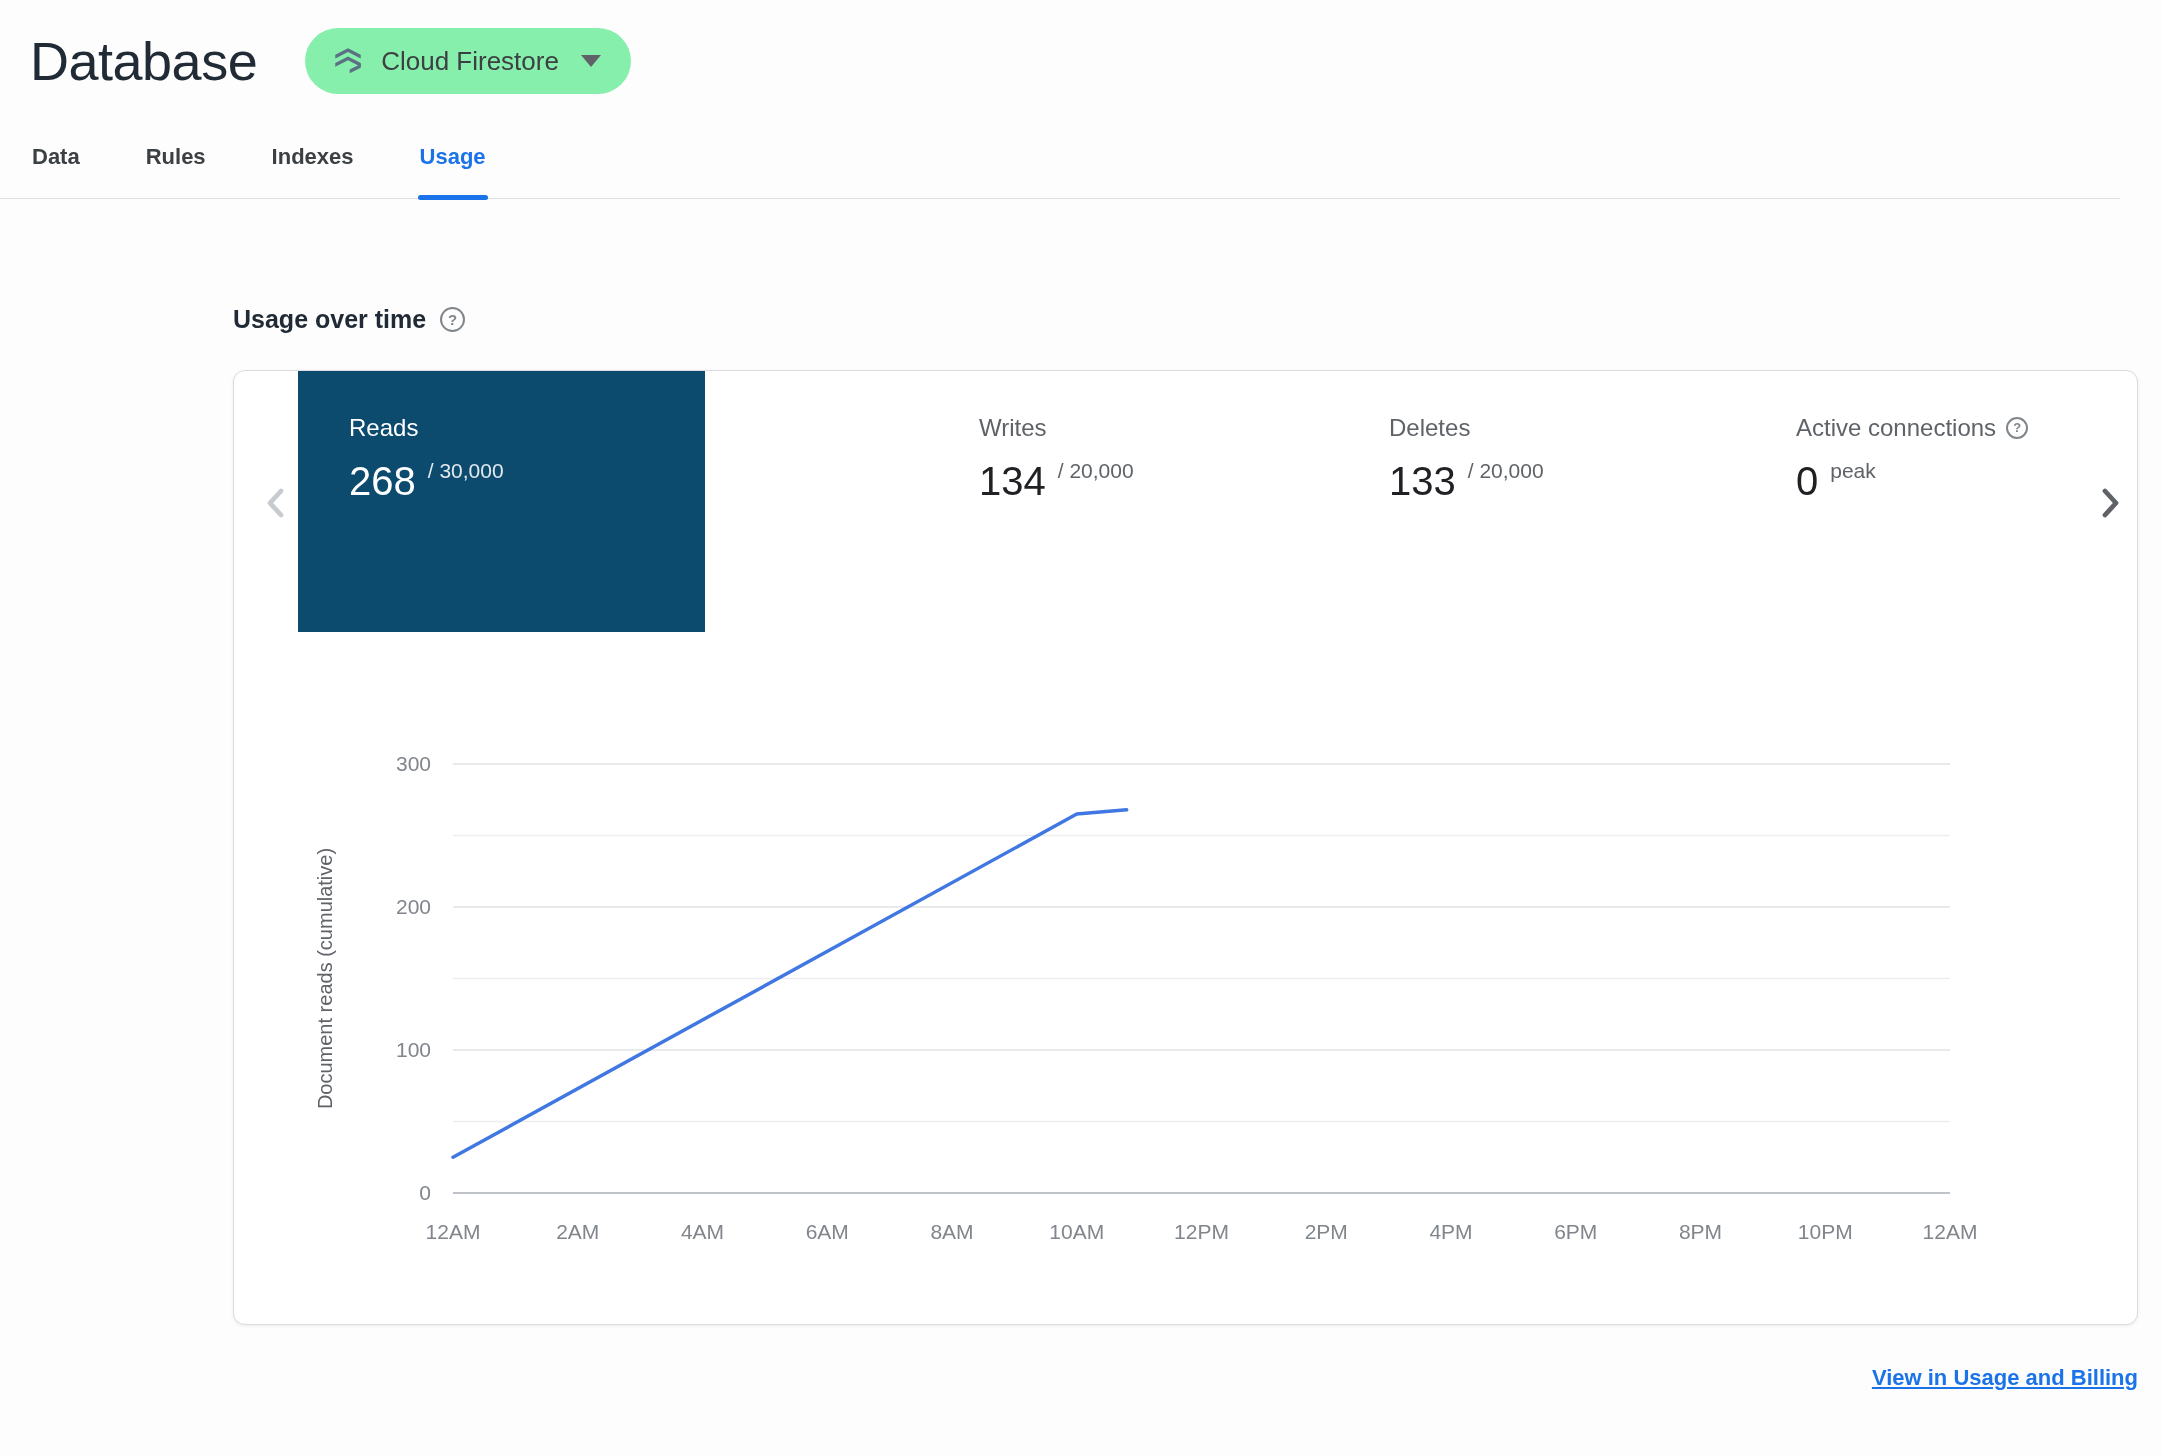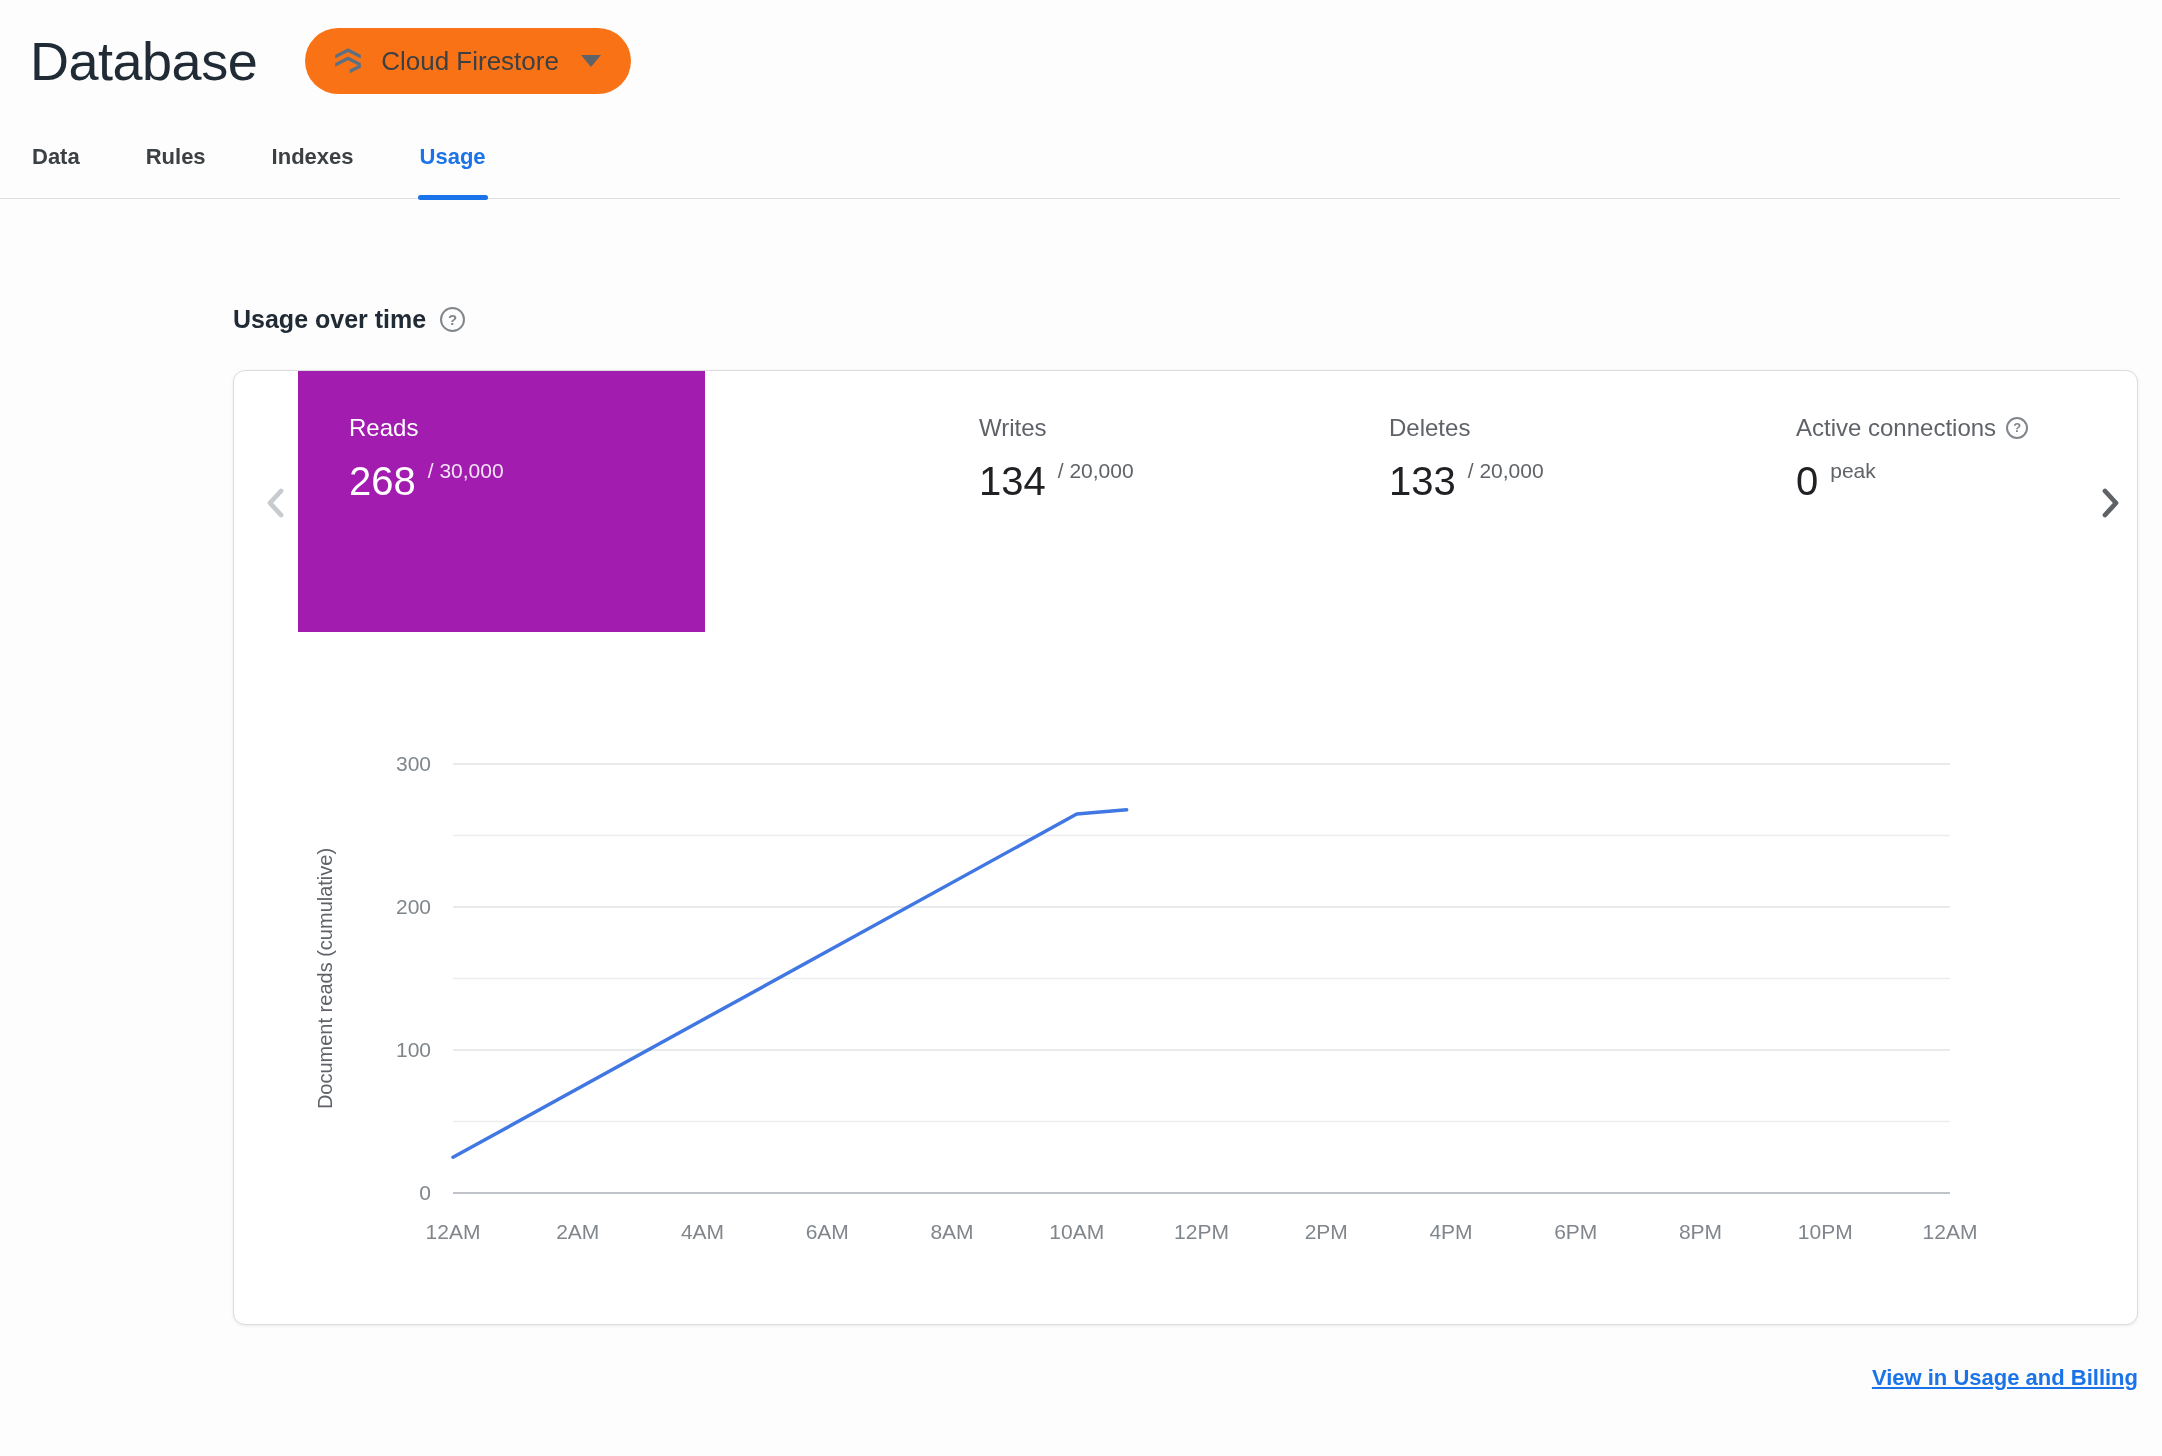"Cloud Firestore" .product-pill { background: #f97316 -> #86efac }
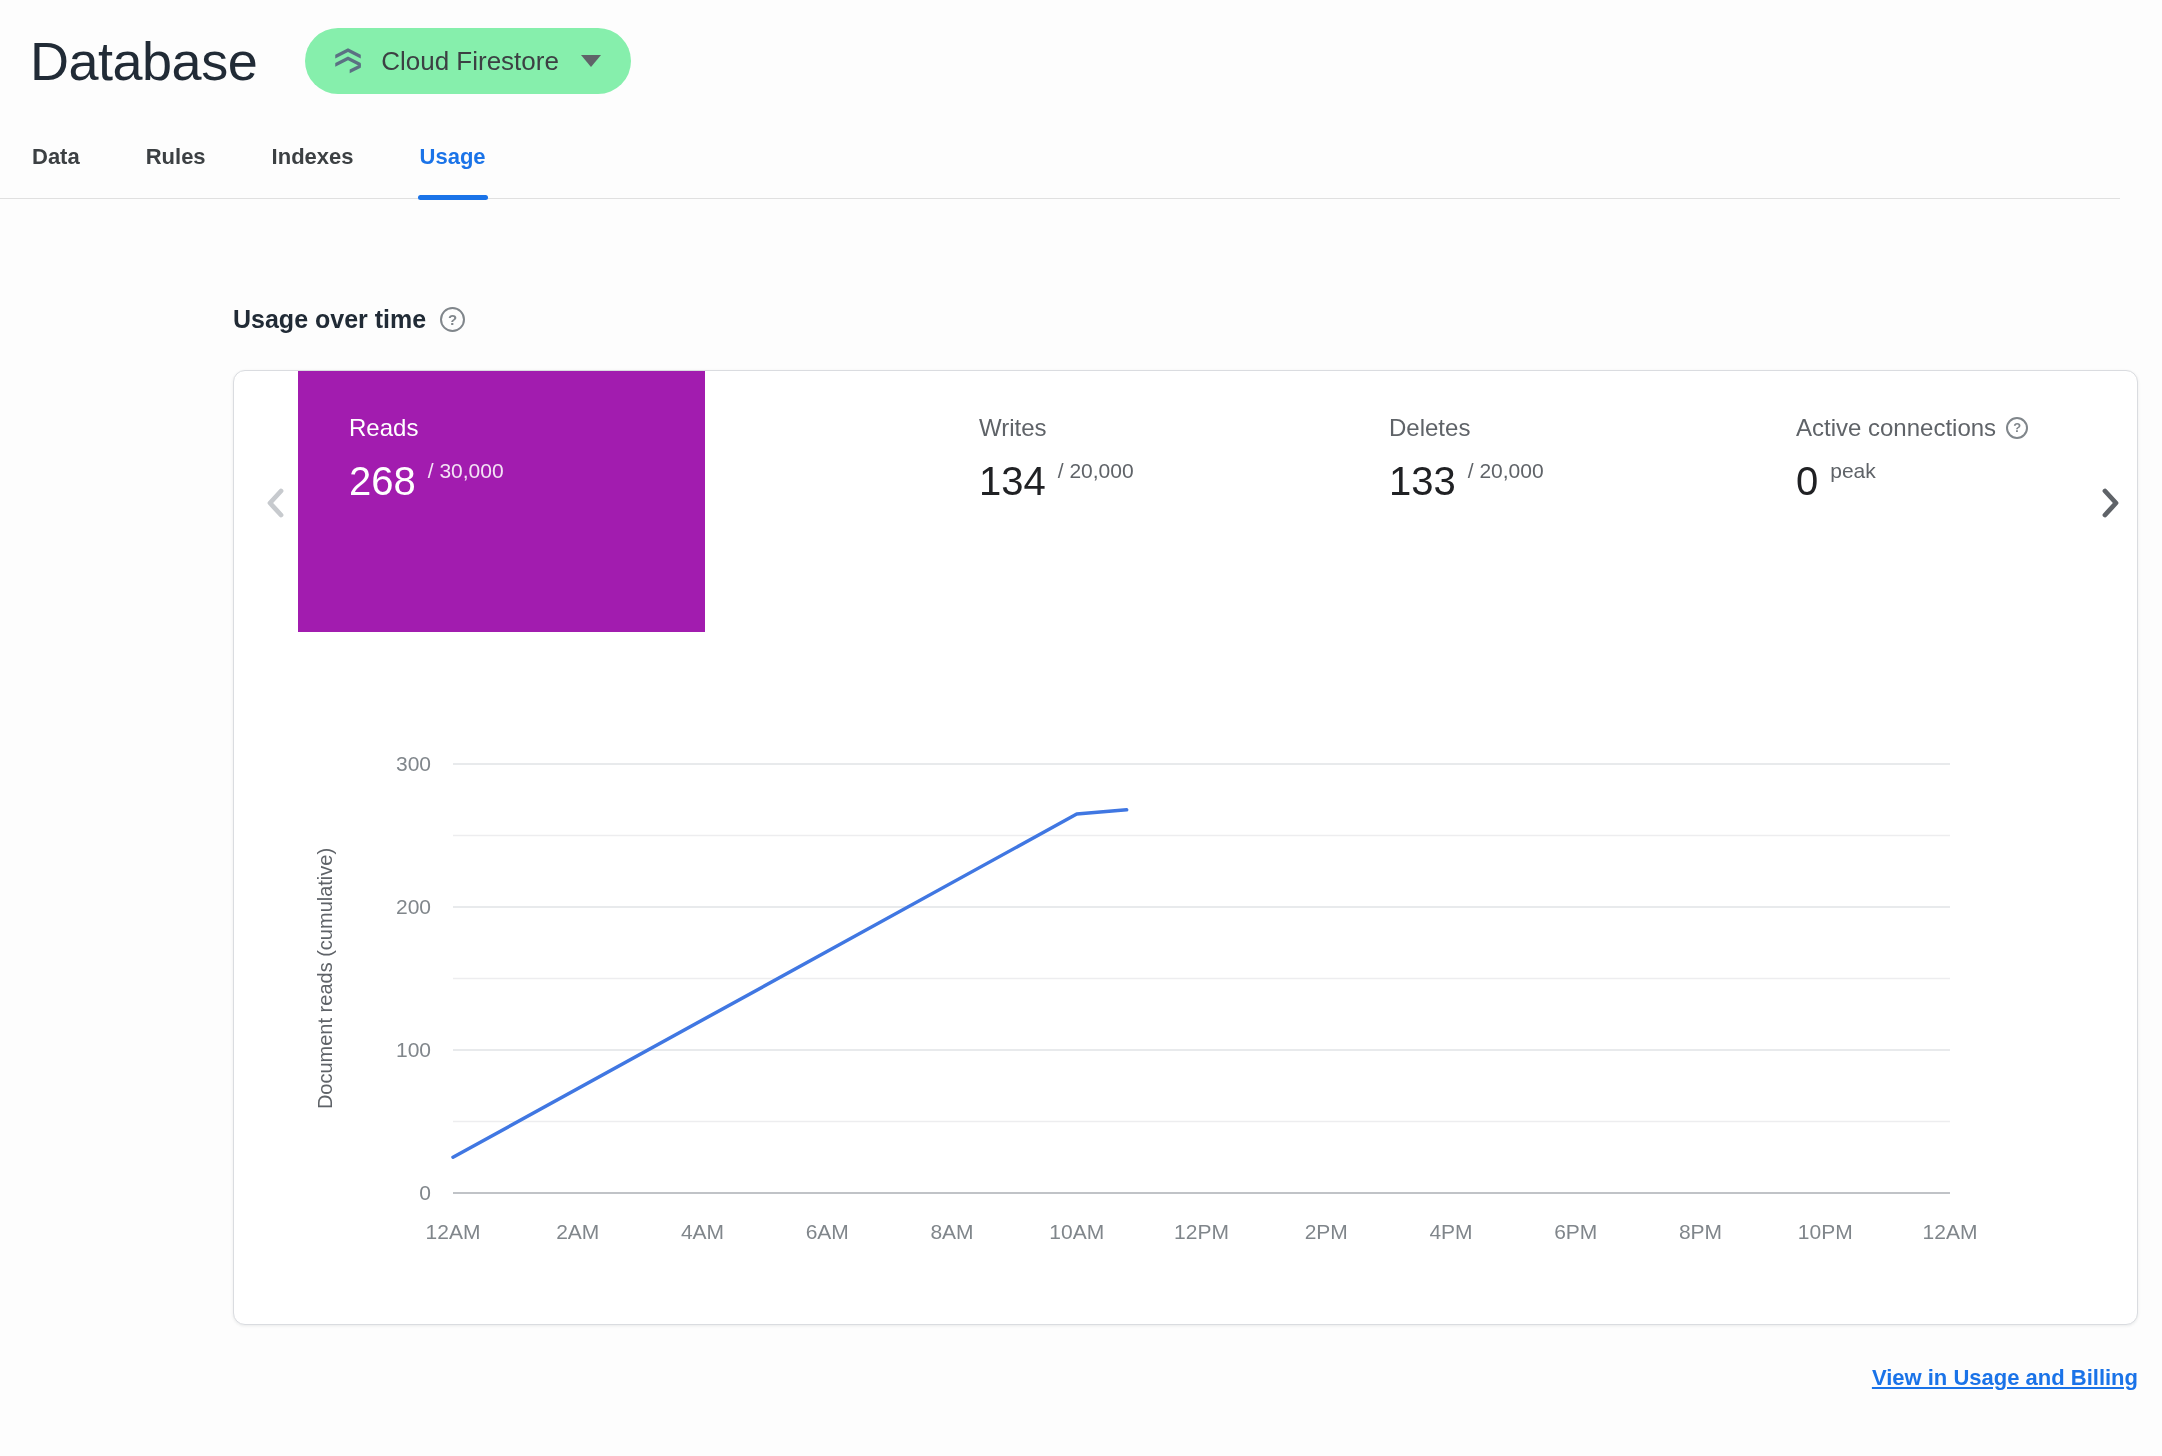"Reads" .metric.selected { background: #a21caf -> #0c4a6e }
